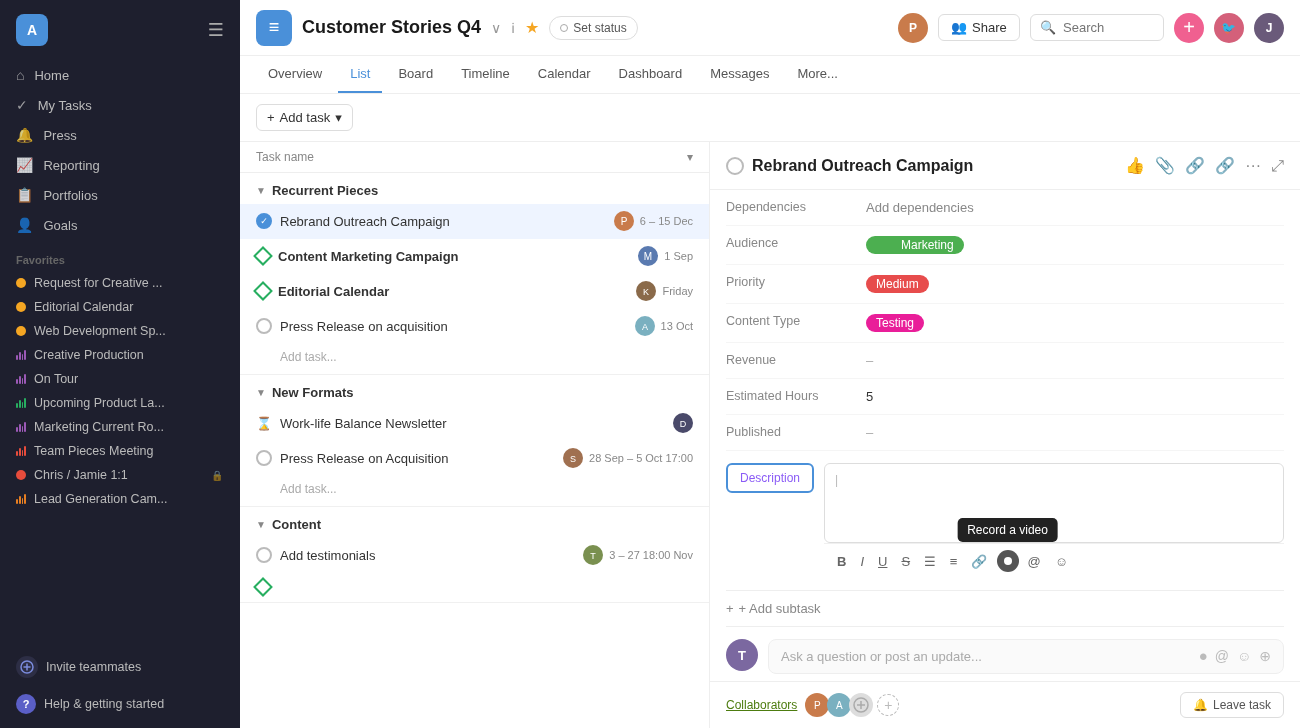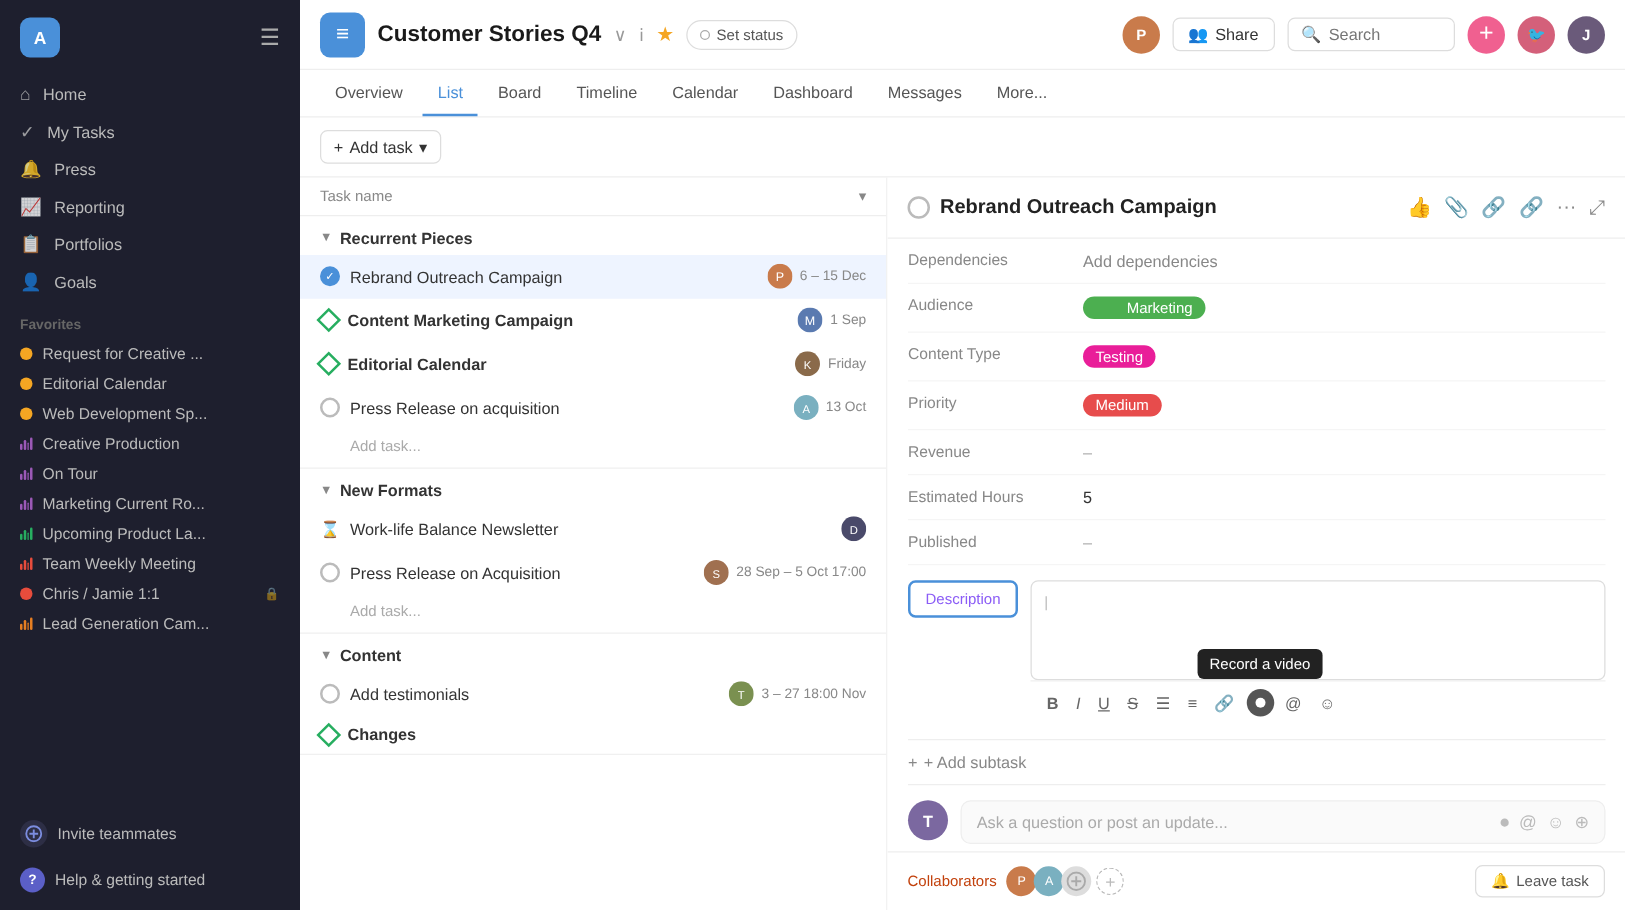"Content Type" div.detail-field-row { order: before "Priority" -> after "Priority" }
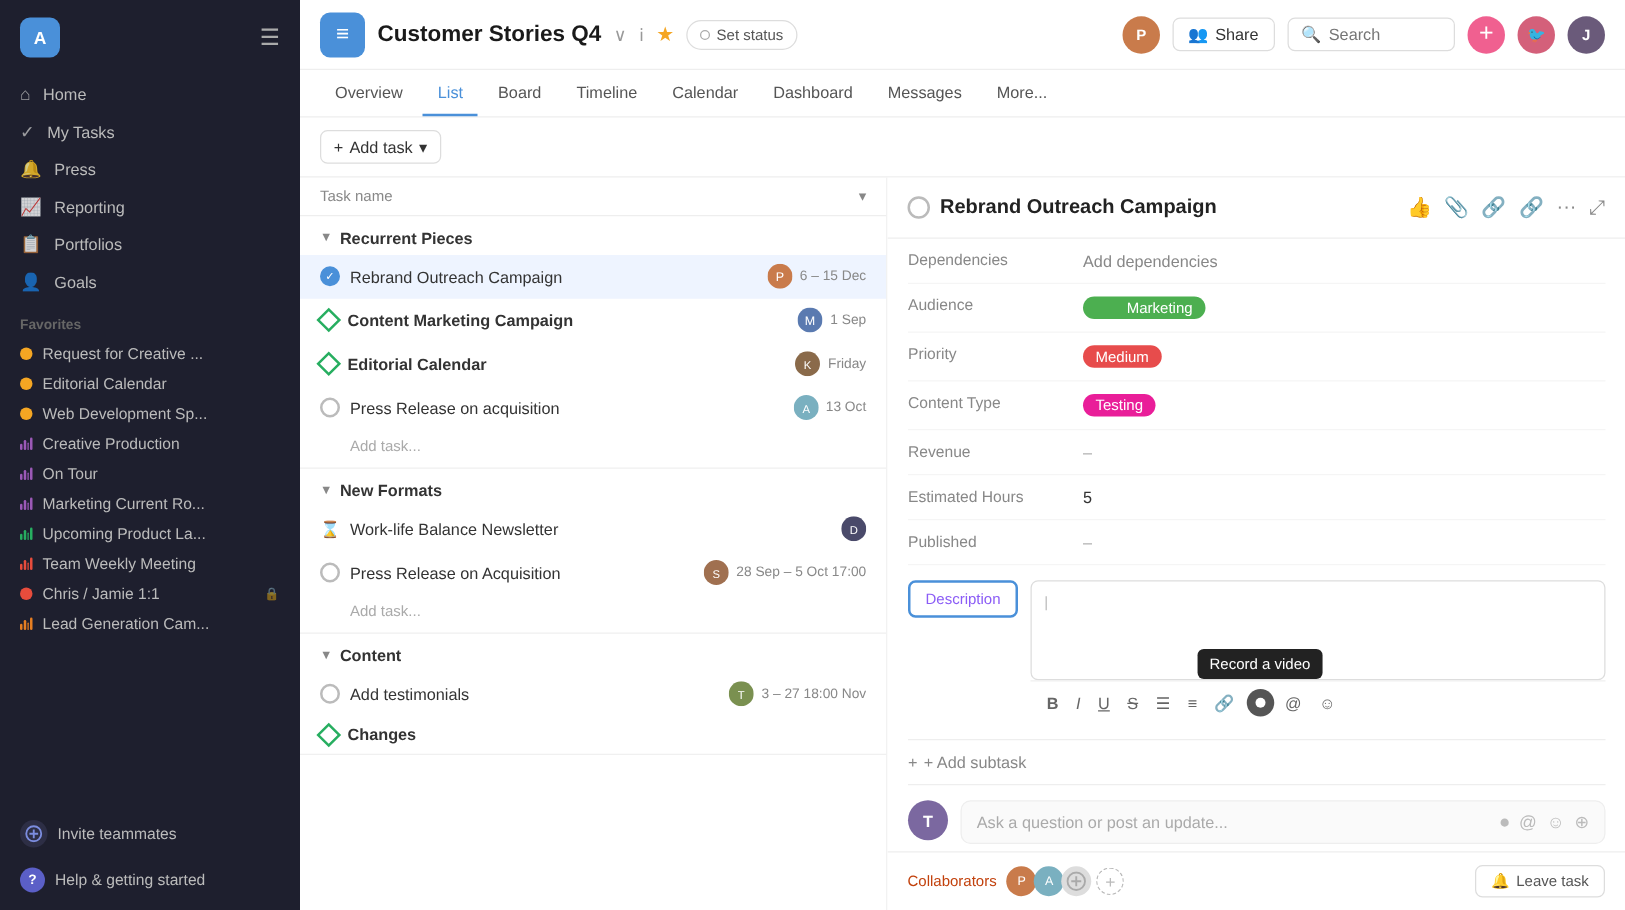"Marketing Current Ro..." div.sidebar-fav-item { order: before "Upcoming Product La..." -> after "Upcoming Product La..." }
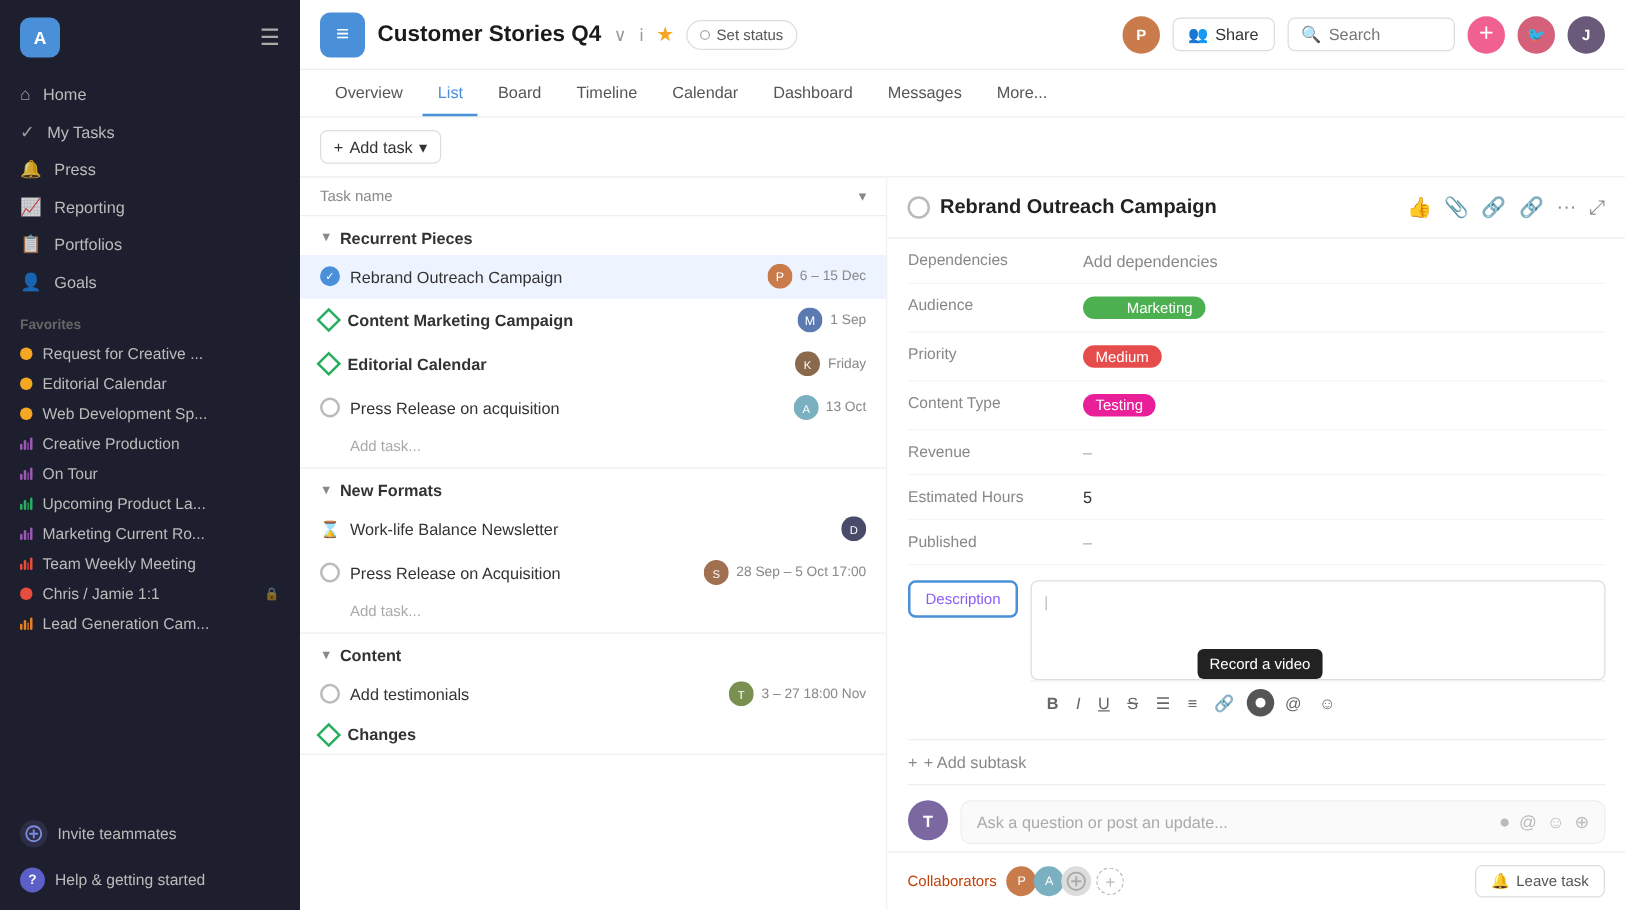"Team Weekly Meeting" span { text: Weekly -> Pieces }
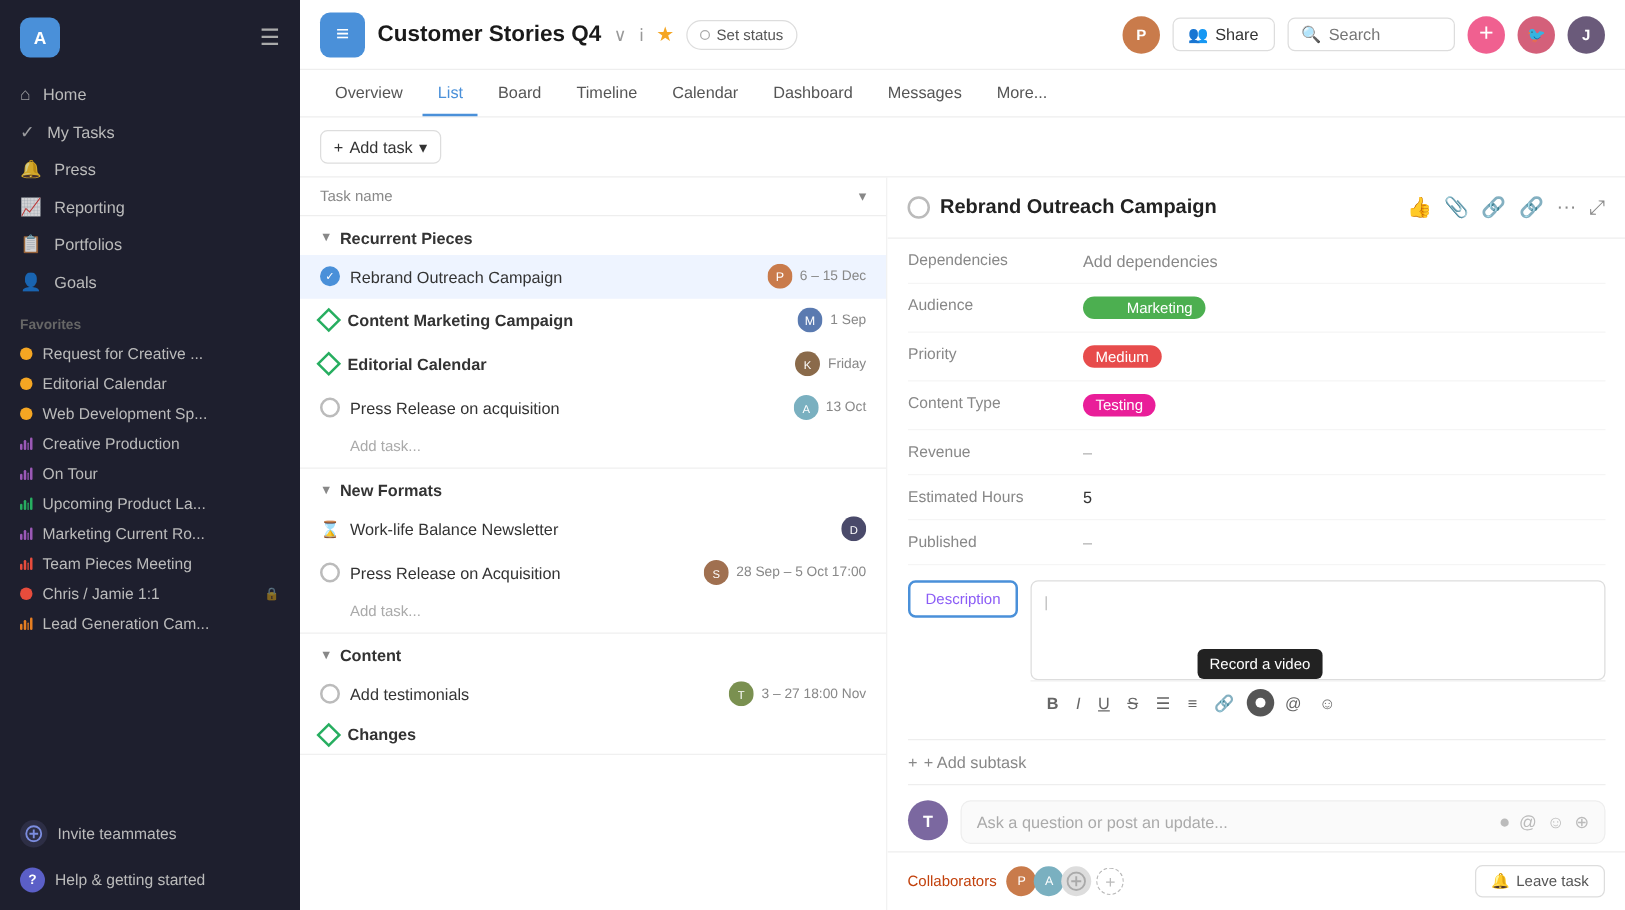"Changes" span.task-name { html: <span>Changes</span> -> none }
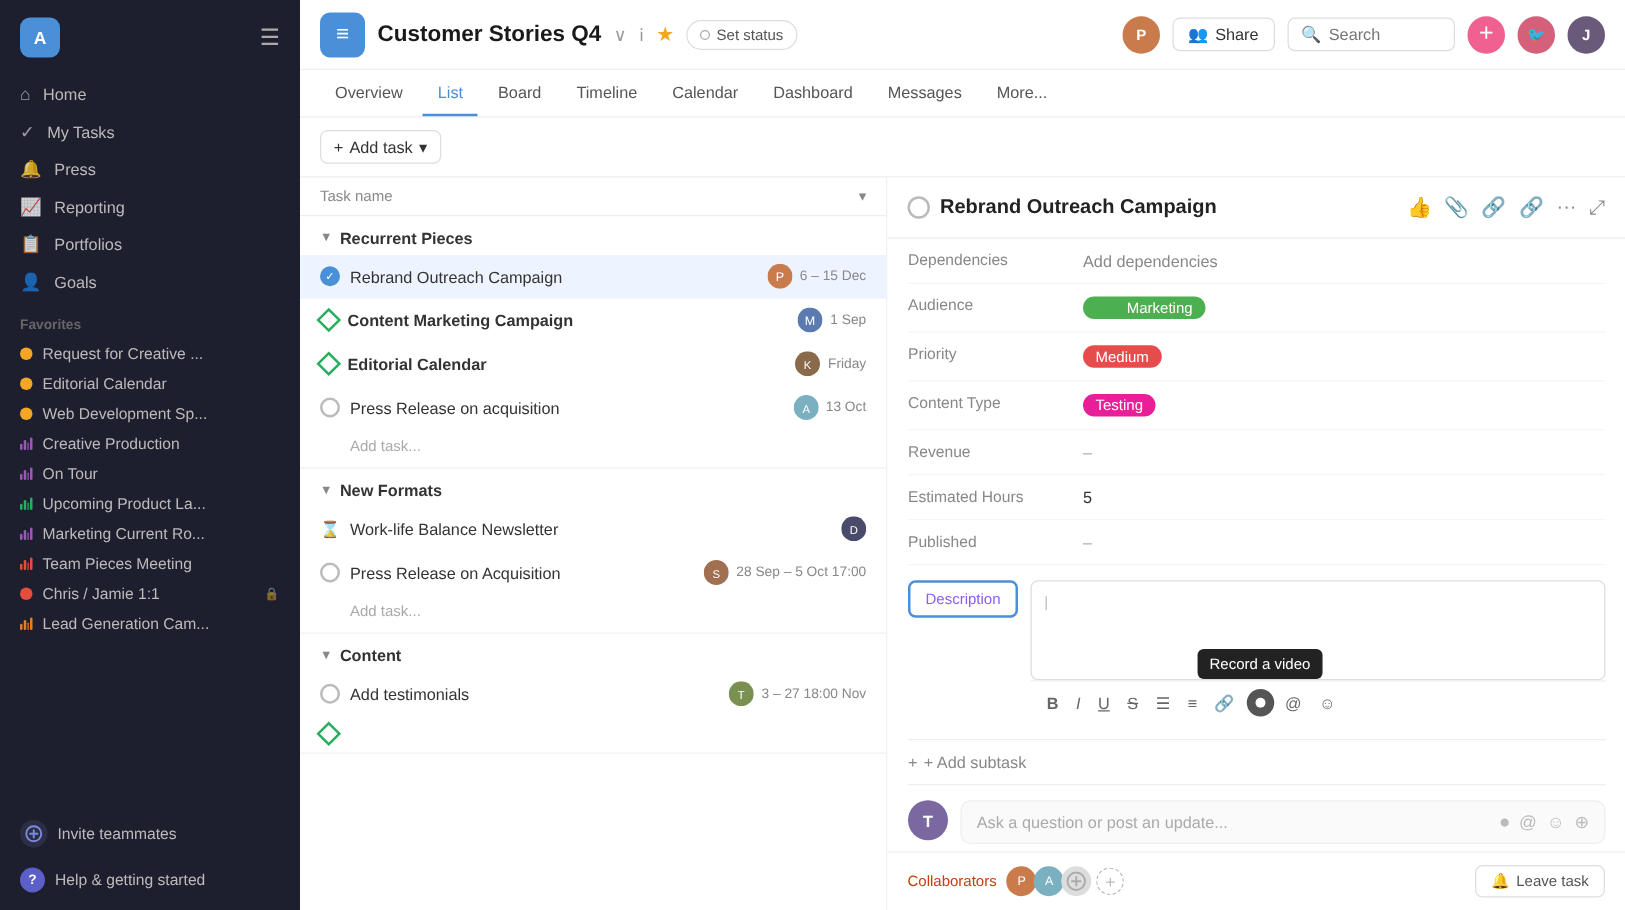"Collaborators" .collab-label { color: #c2410c -> #4d7c0f; text-decoration: none -> underline }
